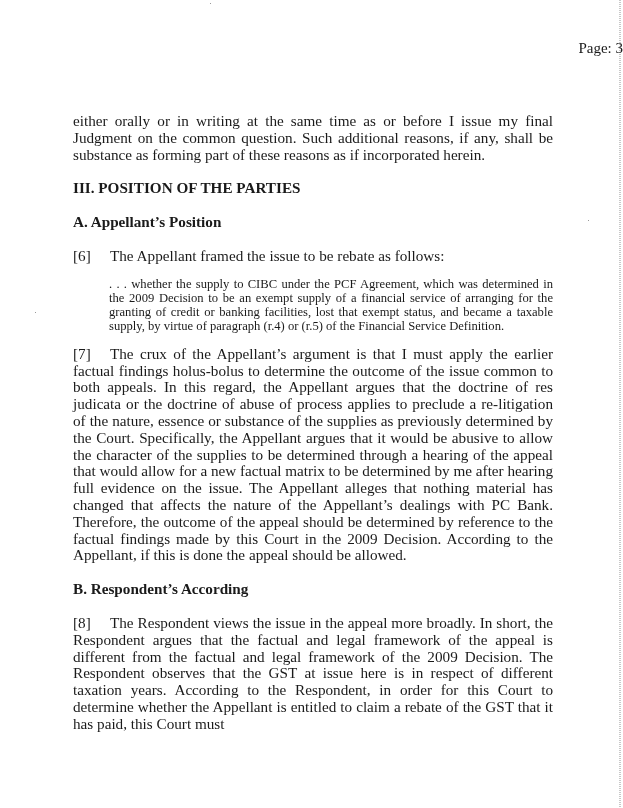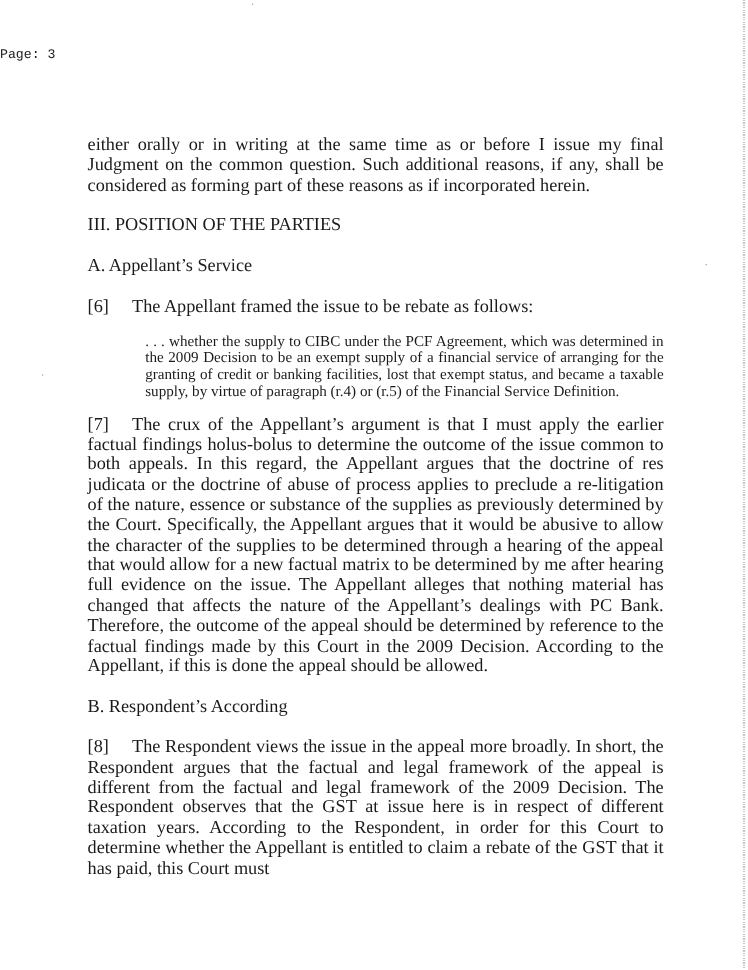"Page: 3" .header { font-family: Liberation Mono, monospace -> none; font-size: 11px -> 15px; text-align: left -> right }
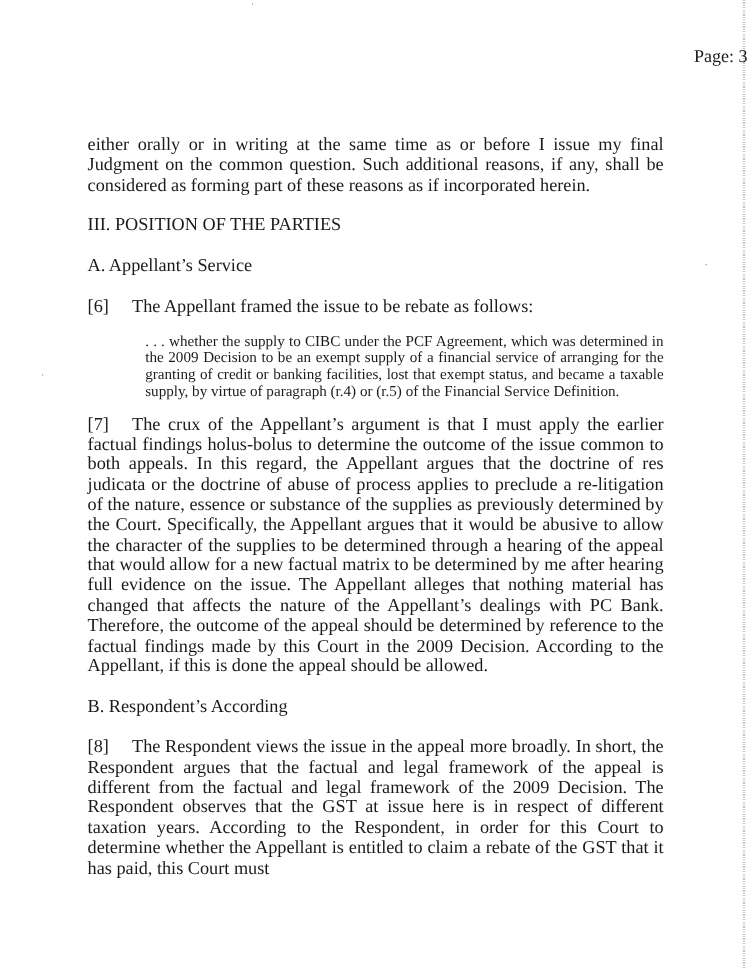"either orally or in writing" p { text: considered -> substance }
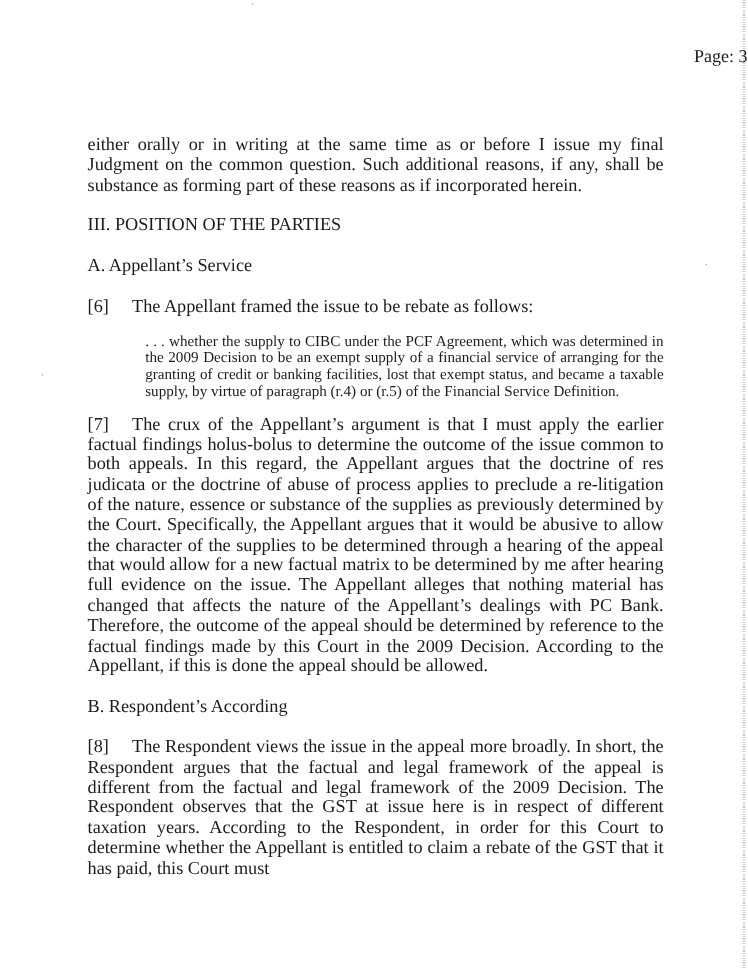"III. POSITION OF THE PARTIES" .heading { font-weight: normal -> bold }
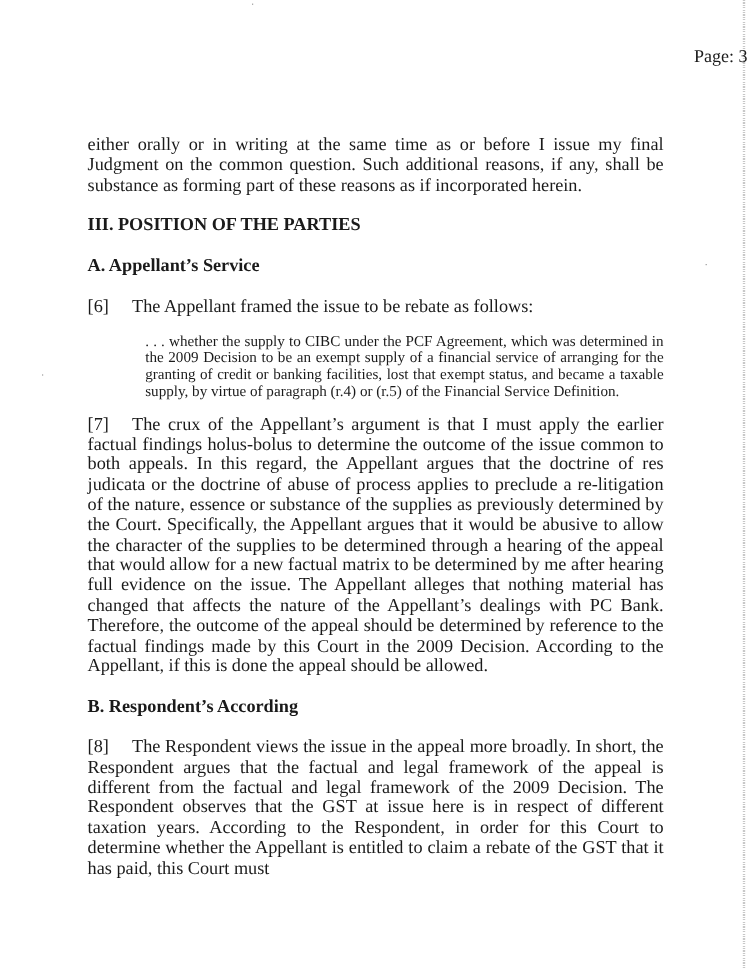"A. Appellant’s Service" h3.heading { text: Service -> Position }
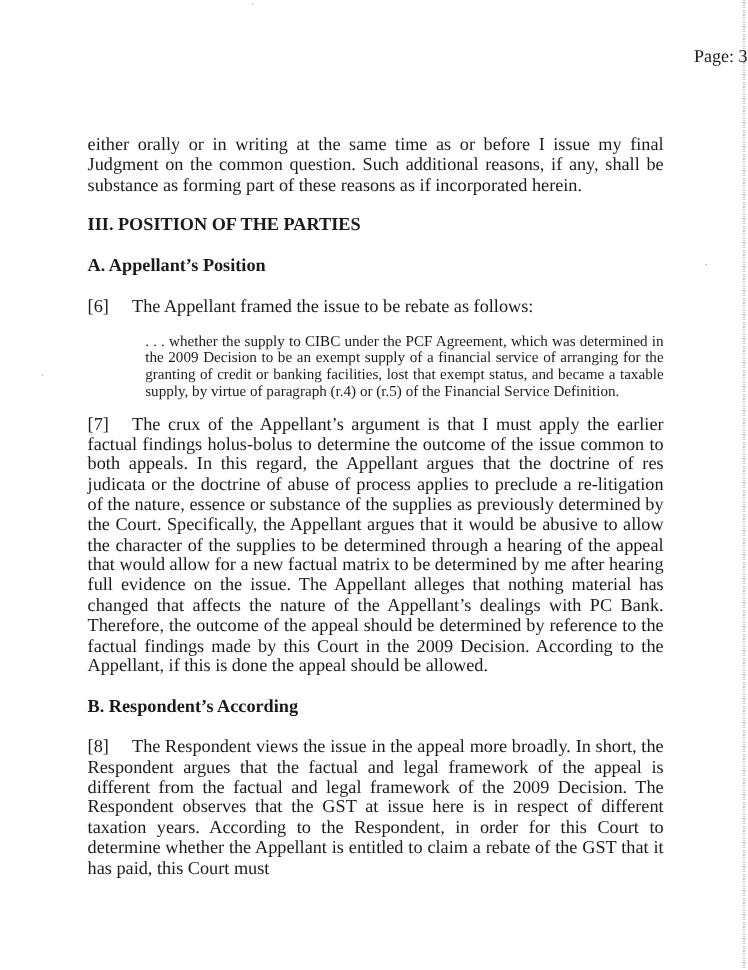". . . whether the" .quote { margin: 0 0 0 48px -> 0 0 0 36px }
